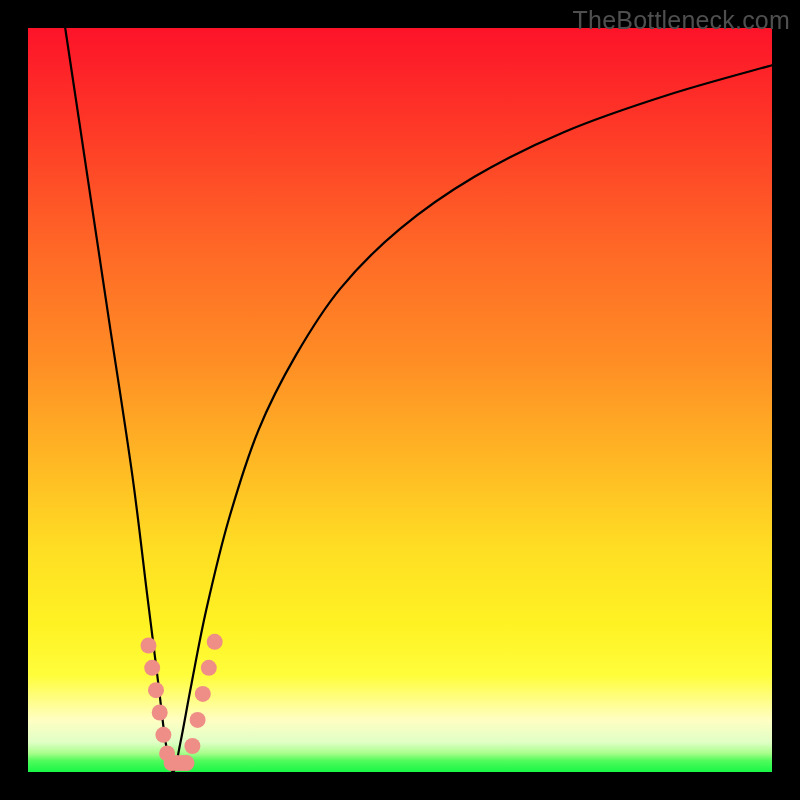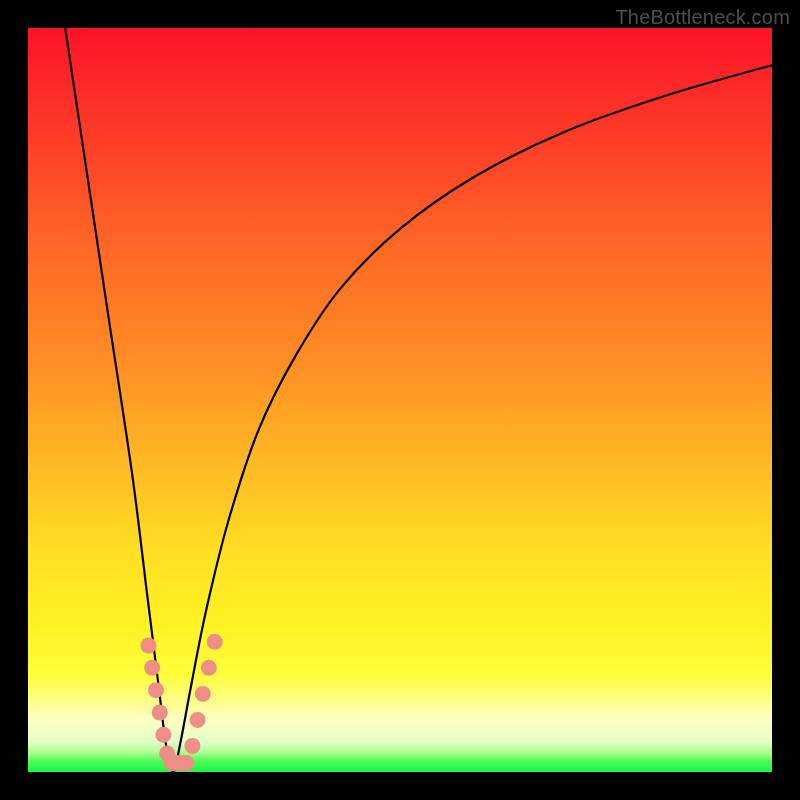"TheBottleneck.com" .watermark { font-size: 20px -> 25px }
